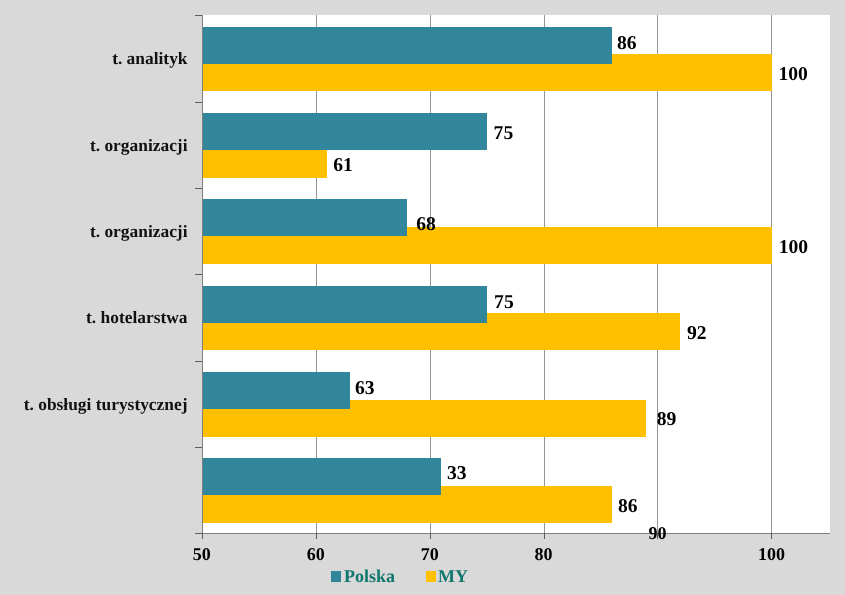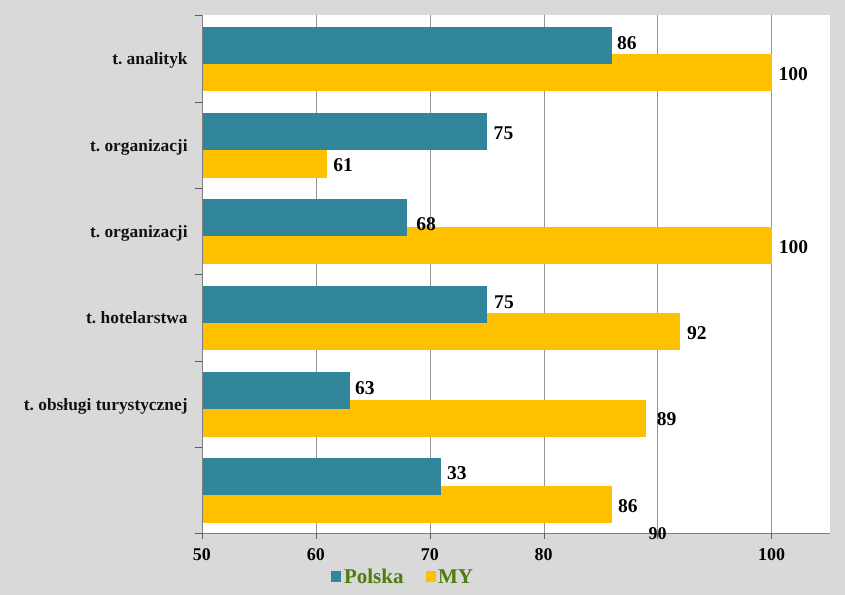"Polska" .legtext { color: #4d7c0f -> #0f766e; font-size: 21px -> 18px }
